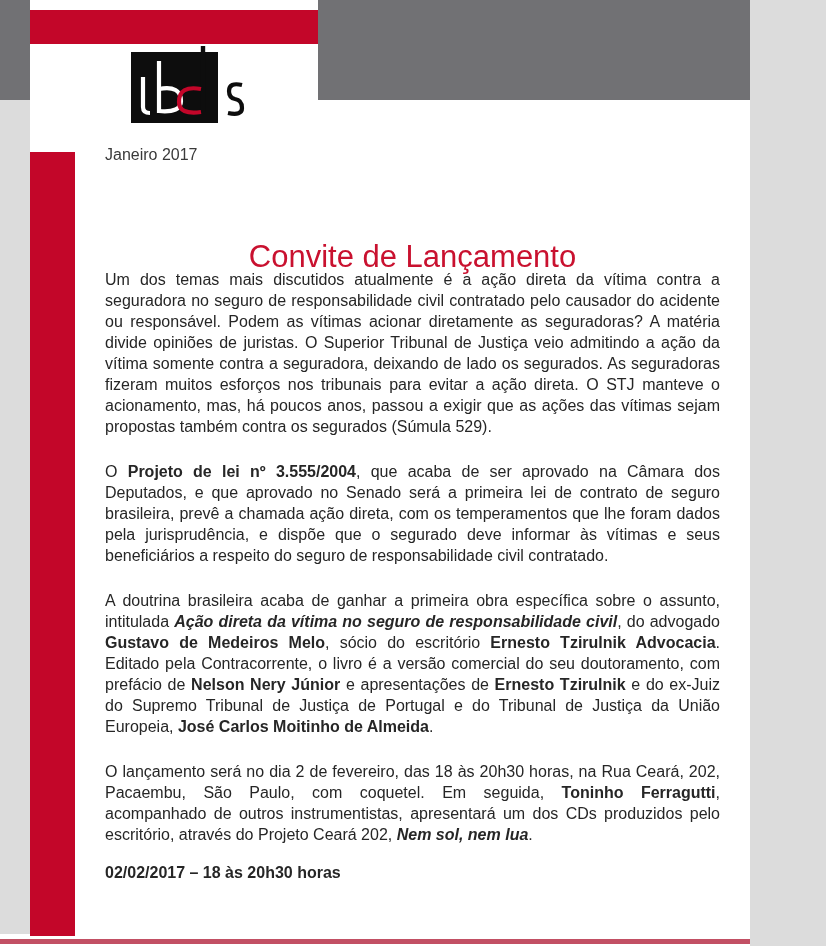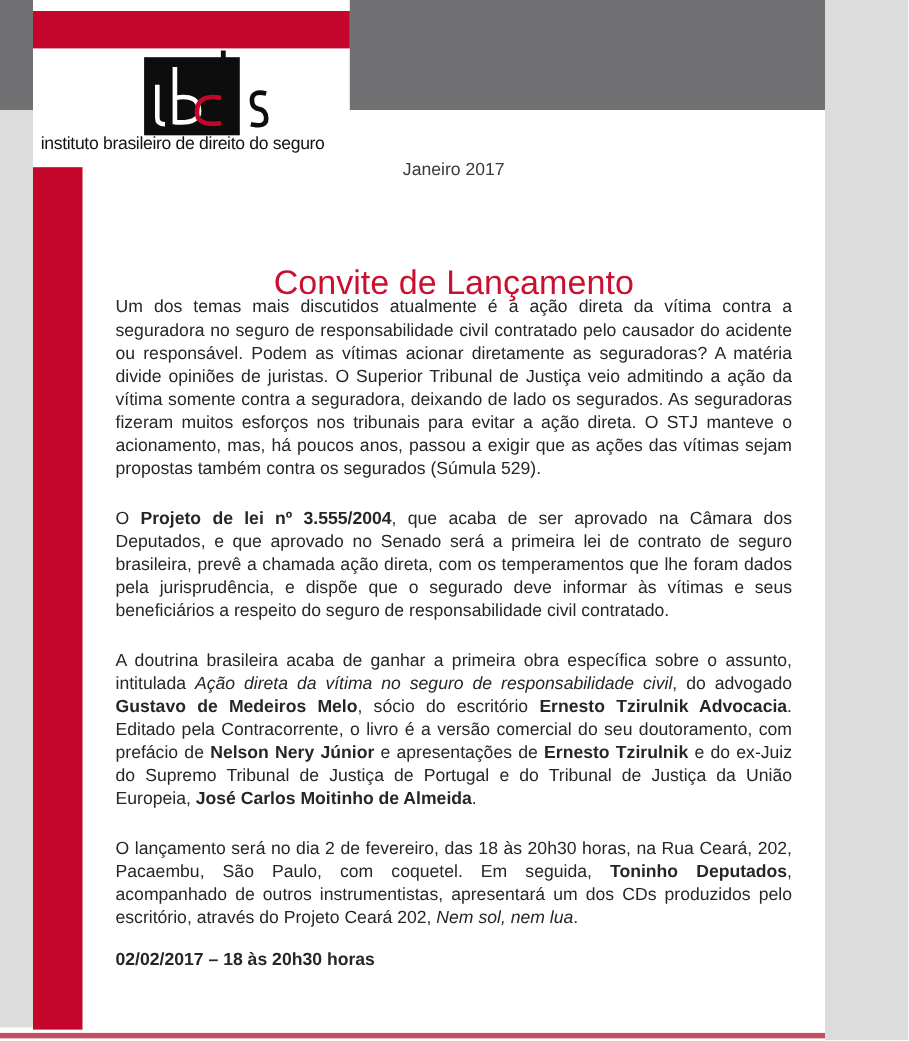"instituto brasileiro de direito do" div.abs { html: <div>instituto brasileiro de direito do seguro</div> -> none }
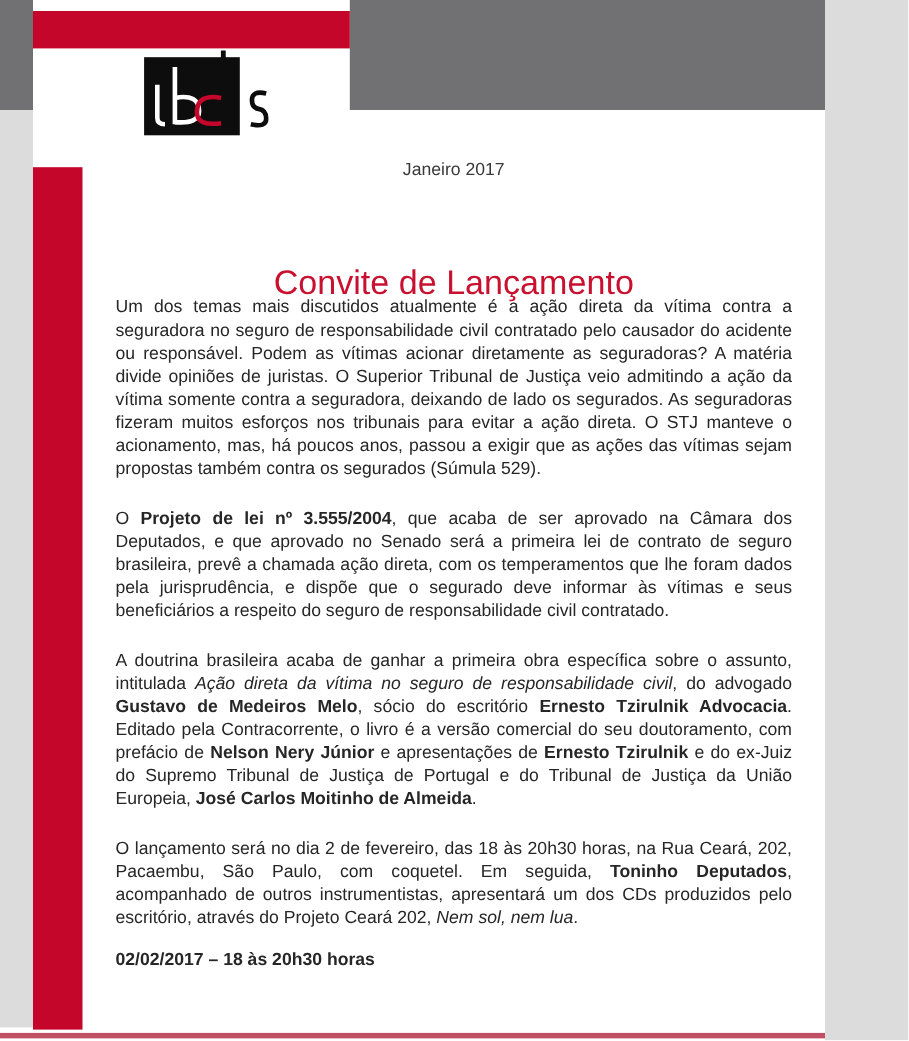"Janeiro 2017" .date-line { text-align: center -> left }
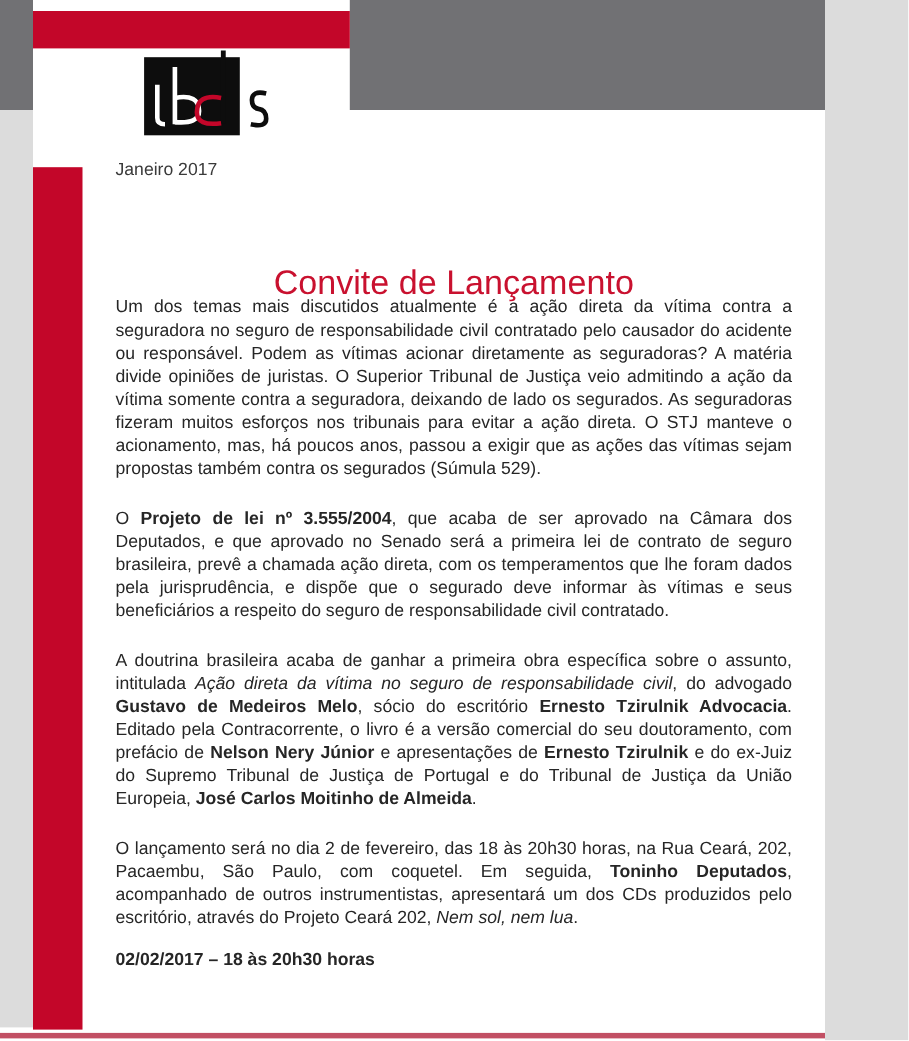"Ação direta da vítima no" .body-copy i { font-weight: none -> bold }
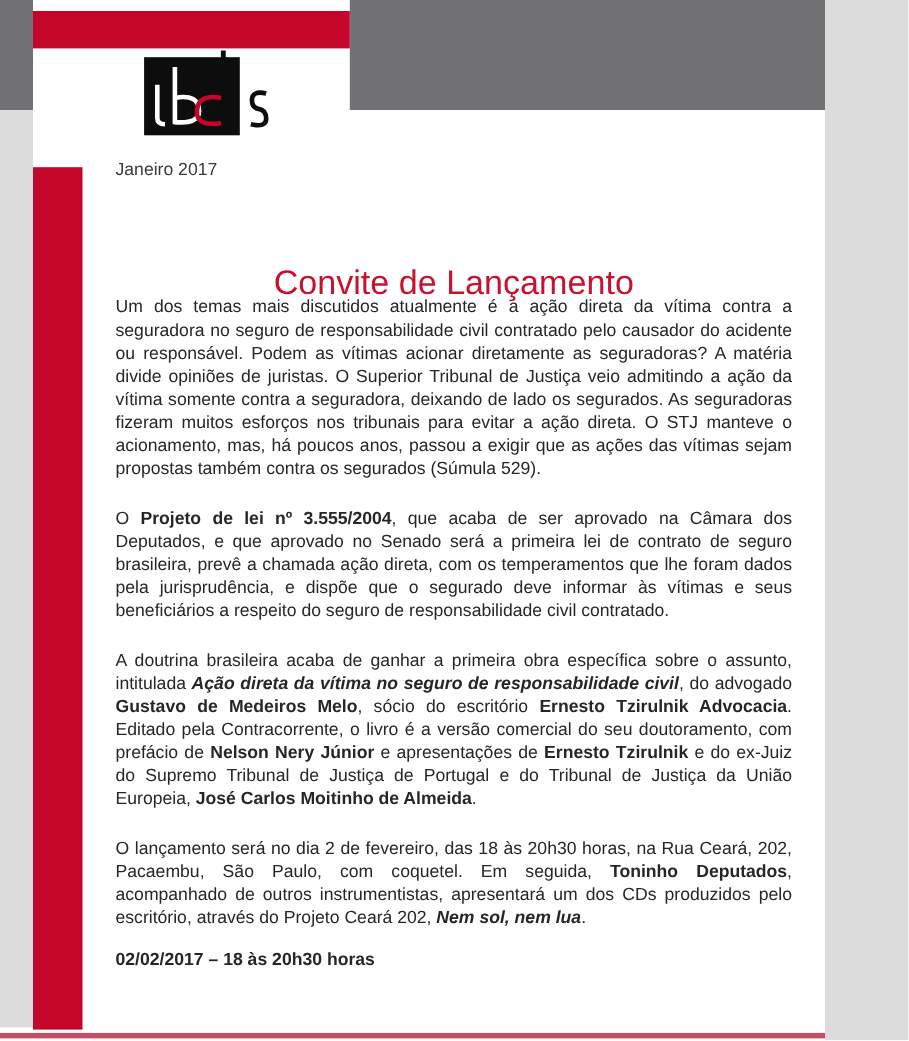"Toninho Deputados" b { text: Deputados -> Ferragutti }
